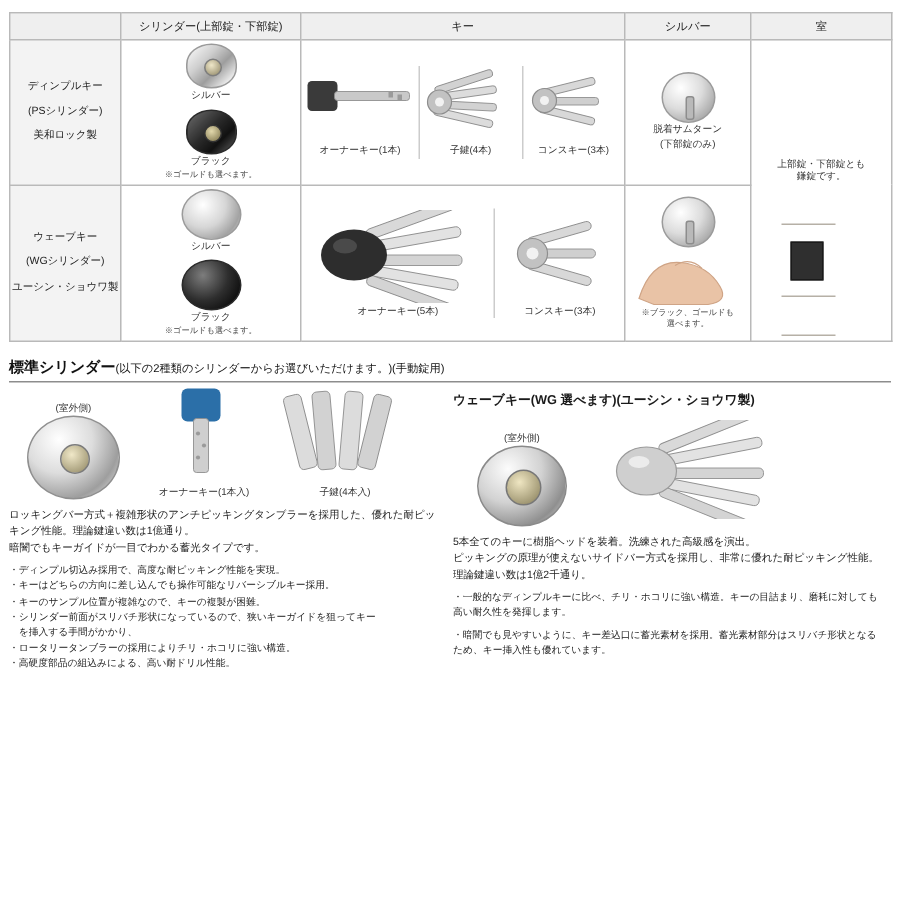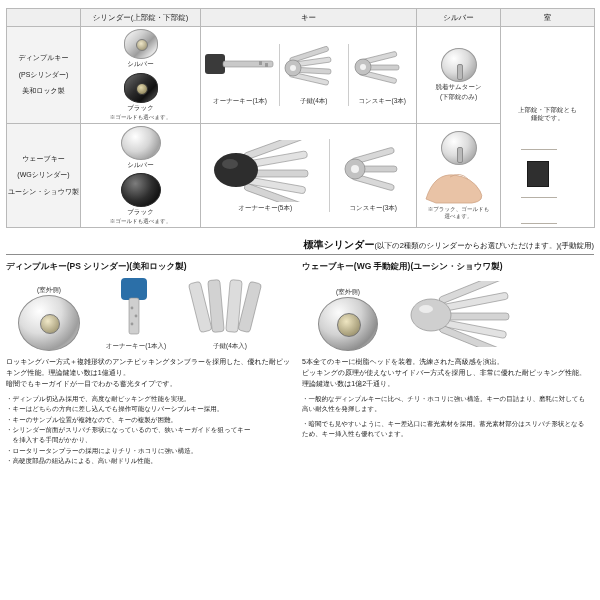"標準シリンダー(以下の2種類のシリンダーからお選びいただけます。)(手動錠用)" .sec-head { text-align: right -> none }
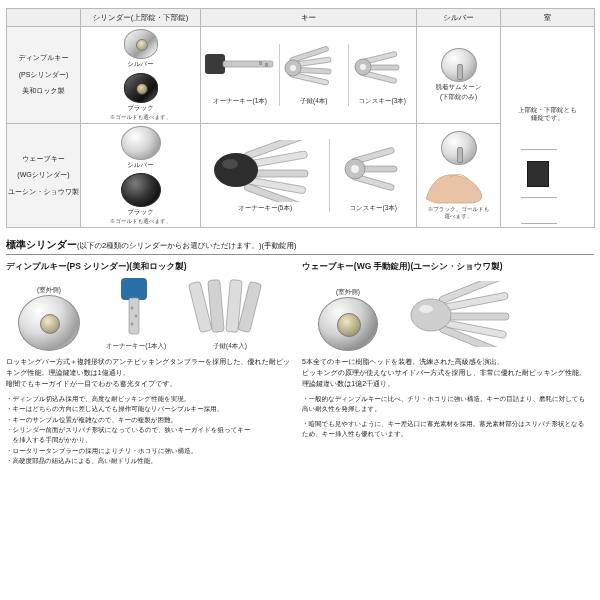"ディンプルキー(PS シリンダー)(美和ロック製)" div.col-title { html: <div>ディンプルキー(PS シリンダー)(美和ロック製)</div> -> none }
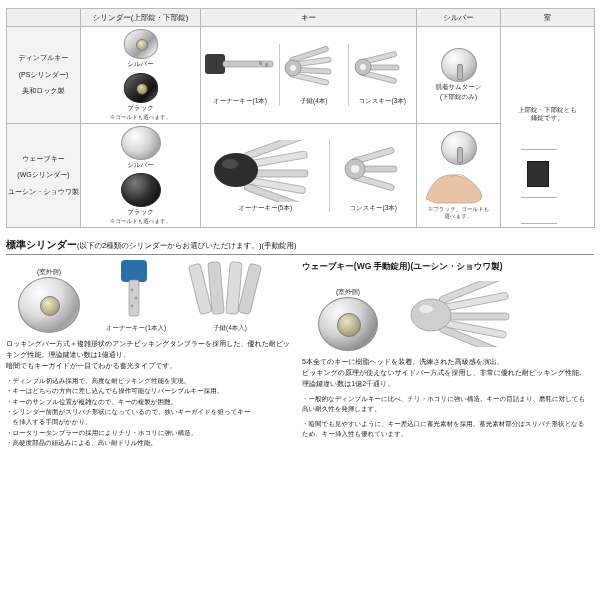"ウェーブキー(WG 手動錠用)(ユーシン・ショウワ製)" div.col-title { text: 手動錠用 -> 選べます }
